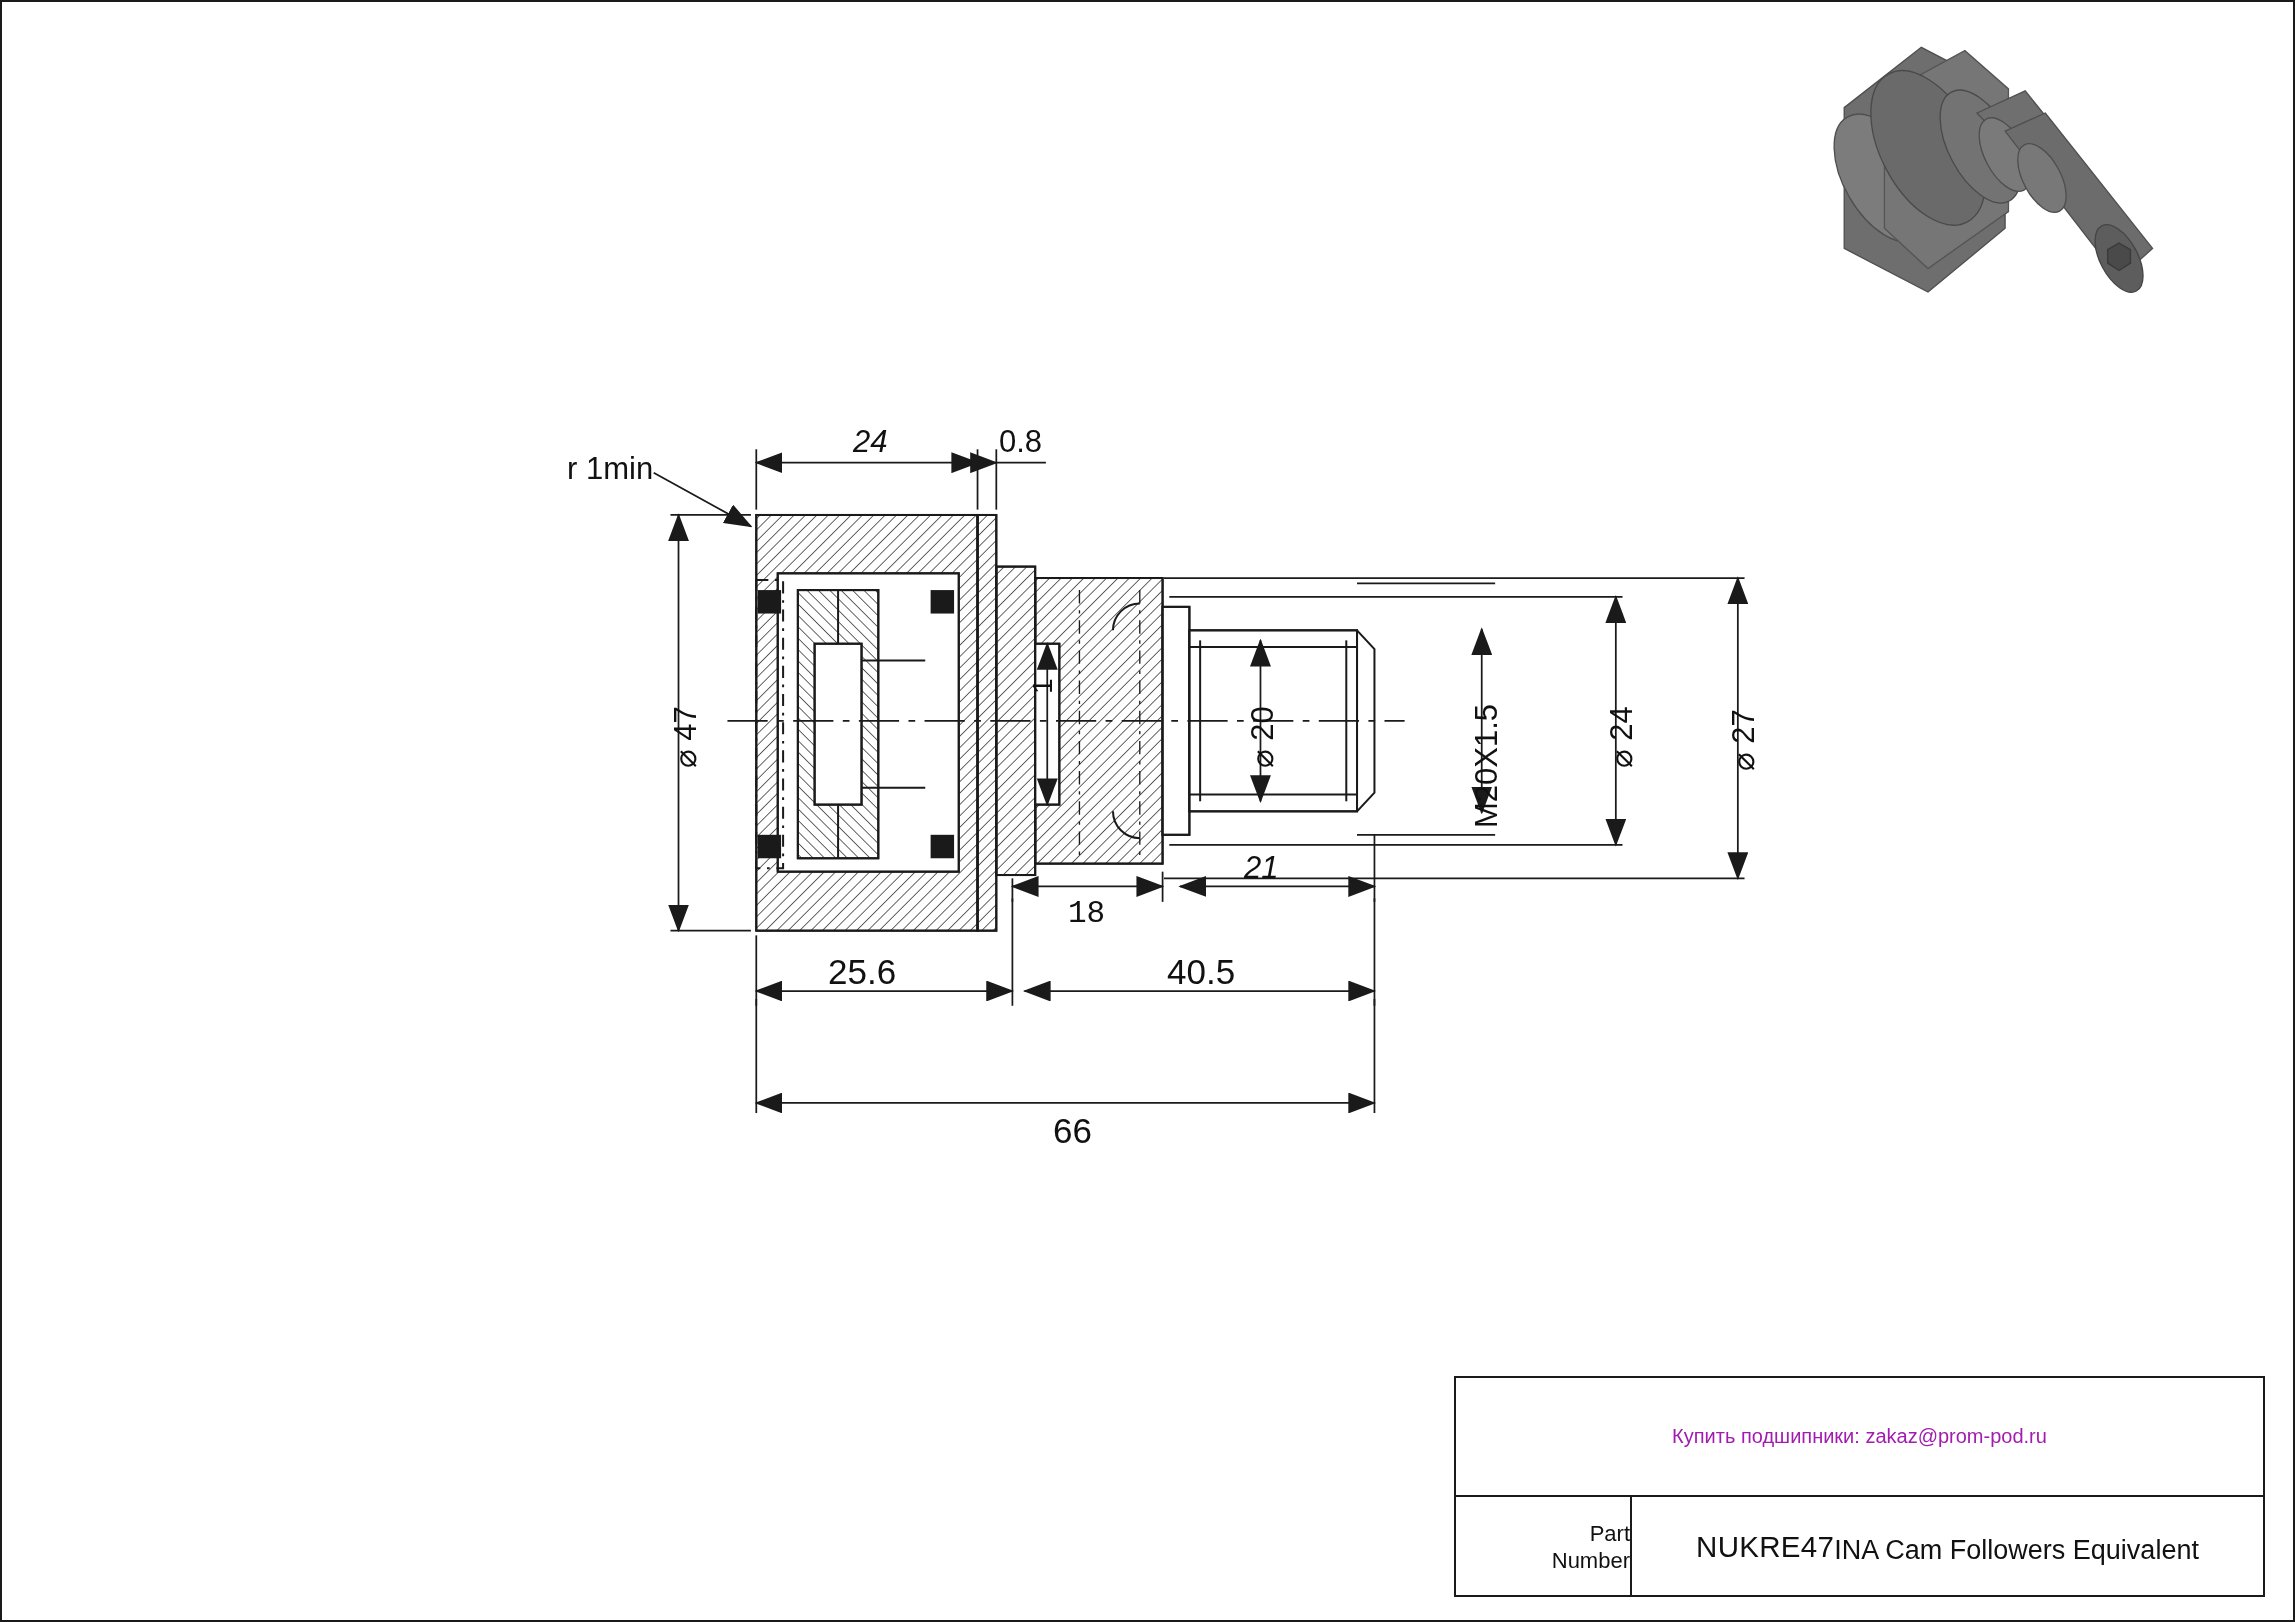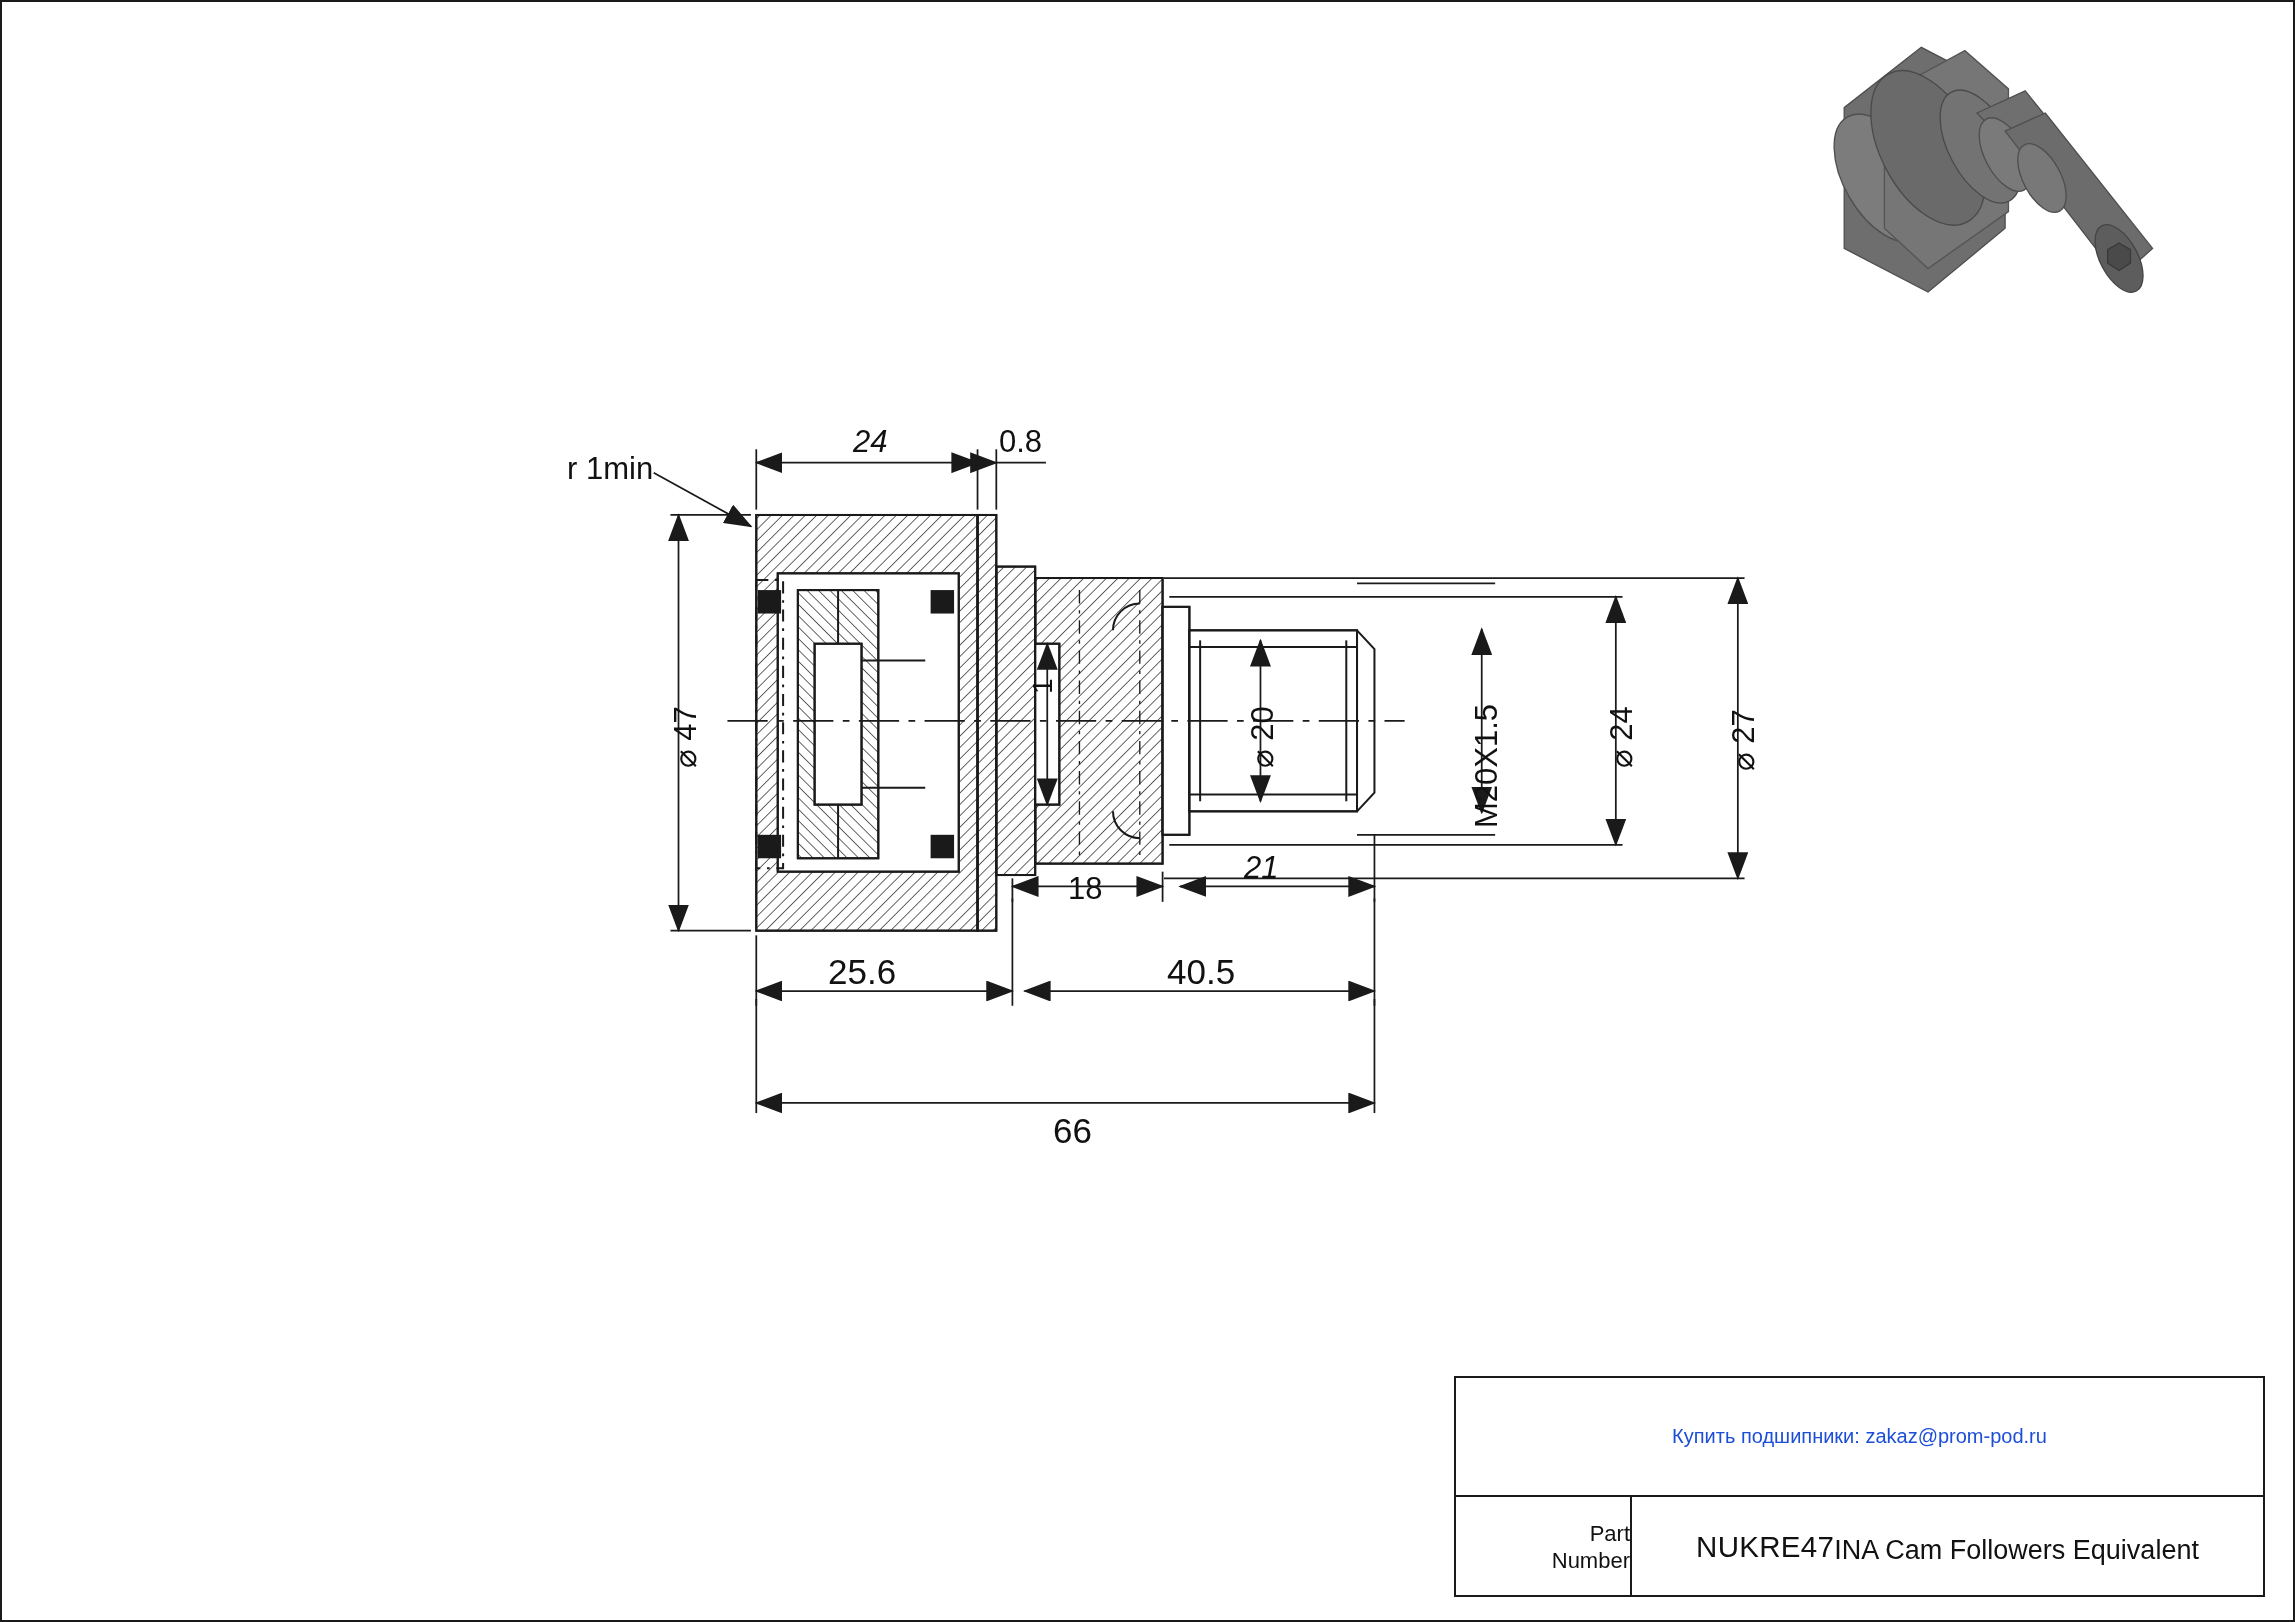"18" div.dimtext { font-family: none -> Liberation Mono, monospace; top: 871px -> 896px }
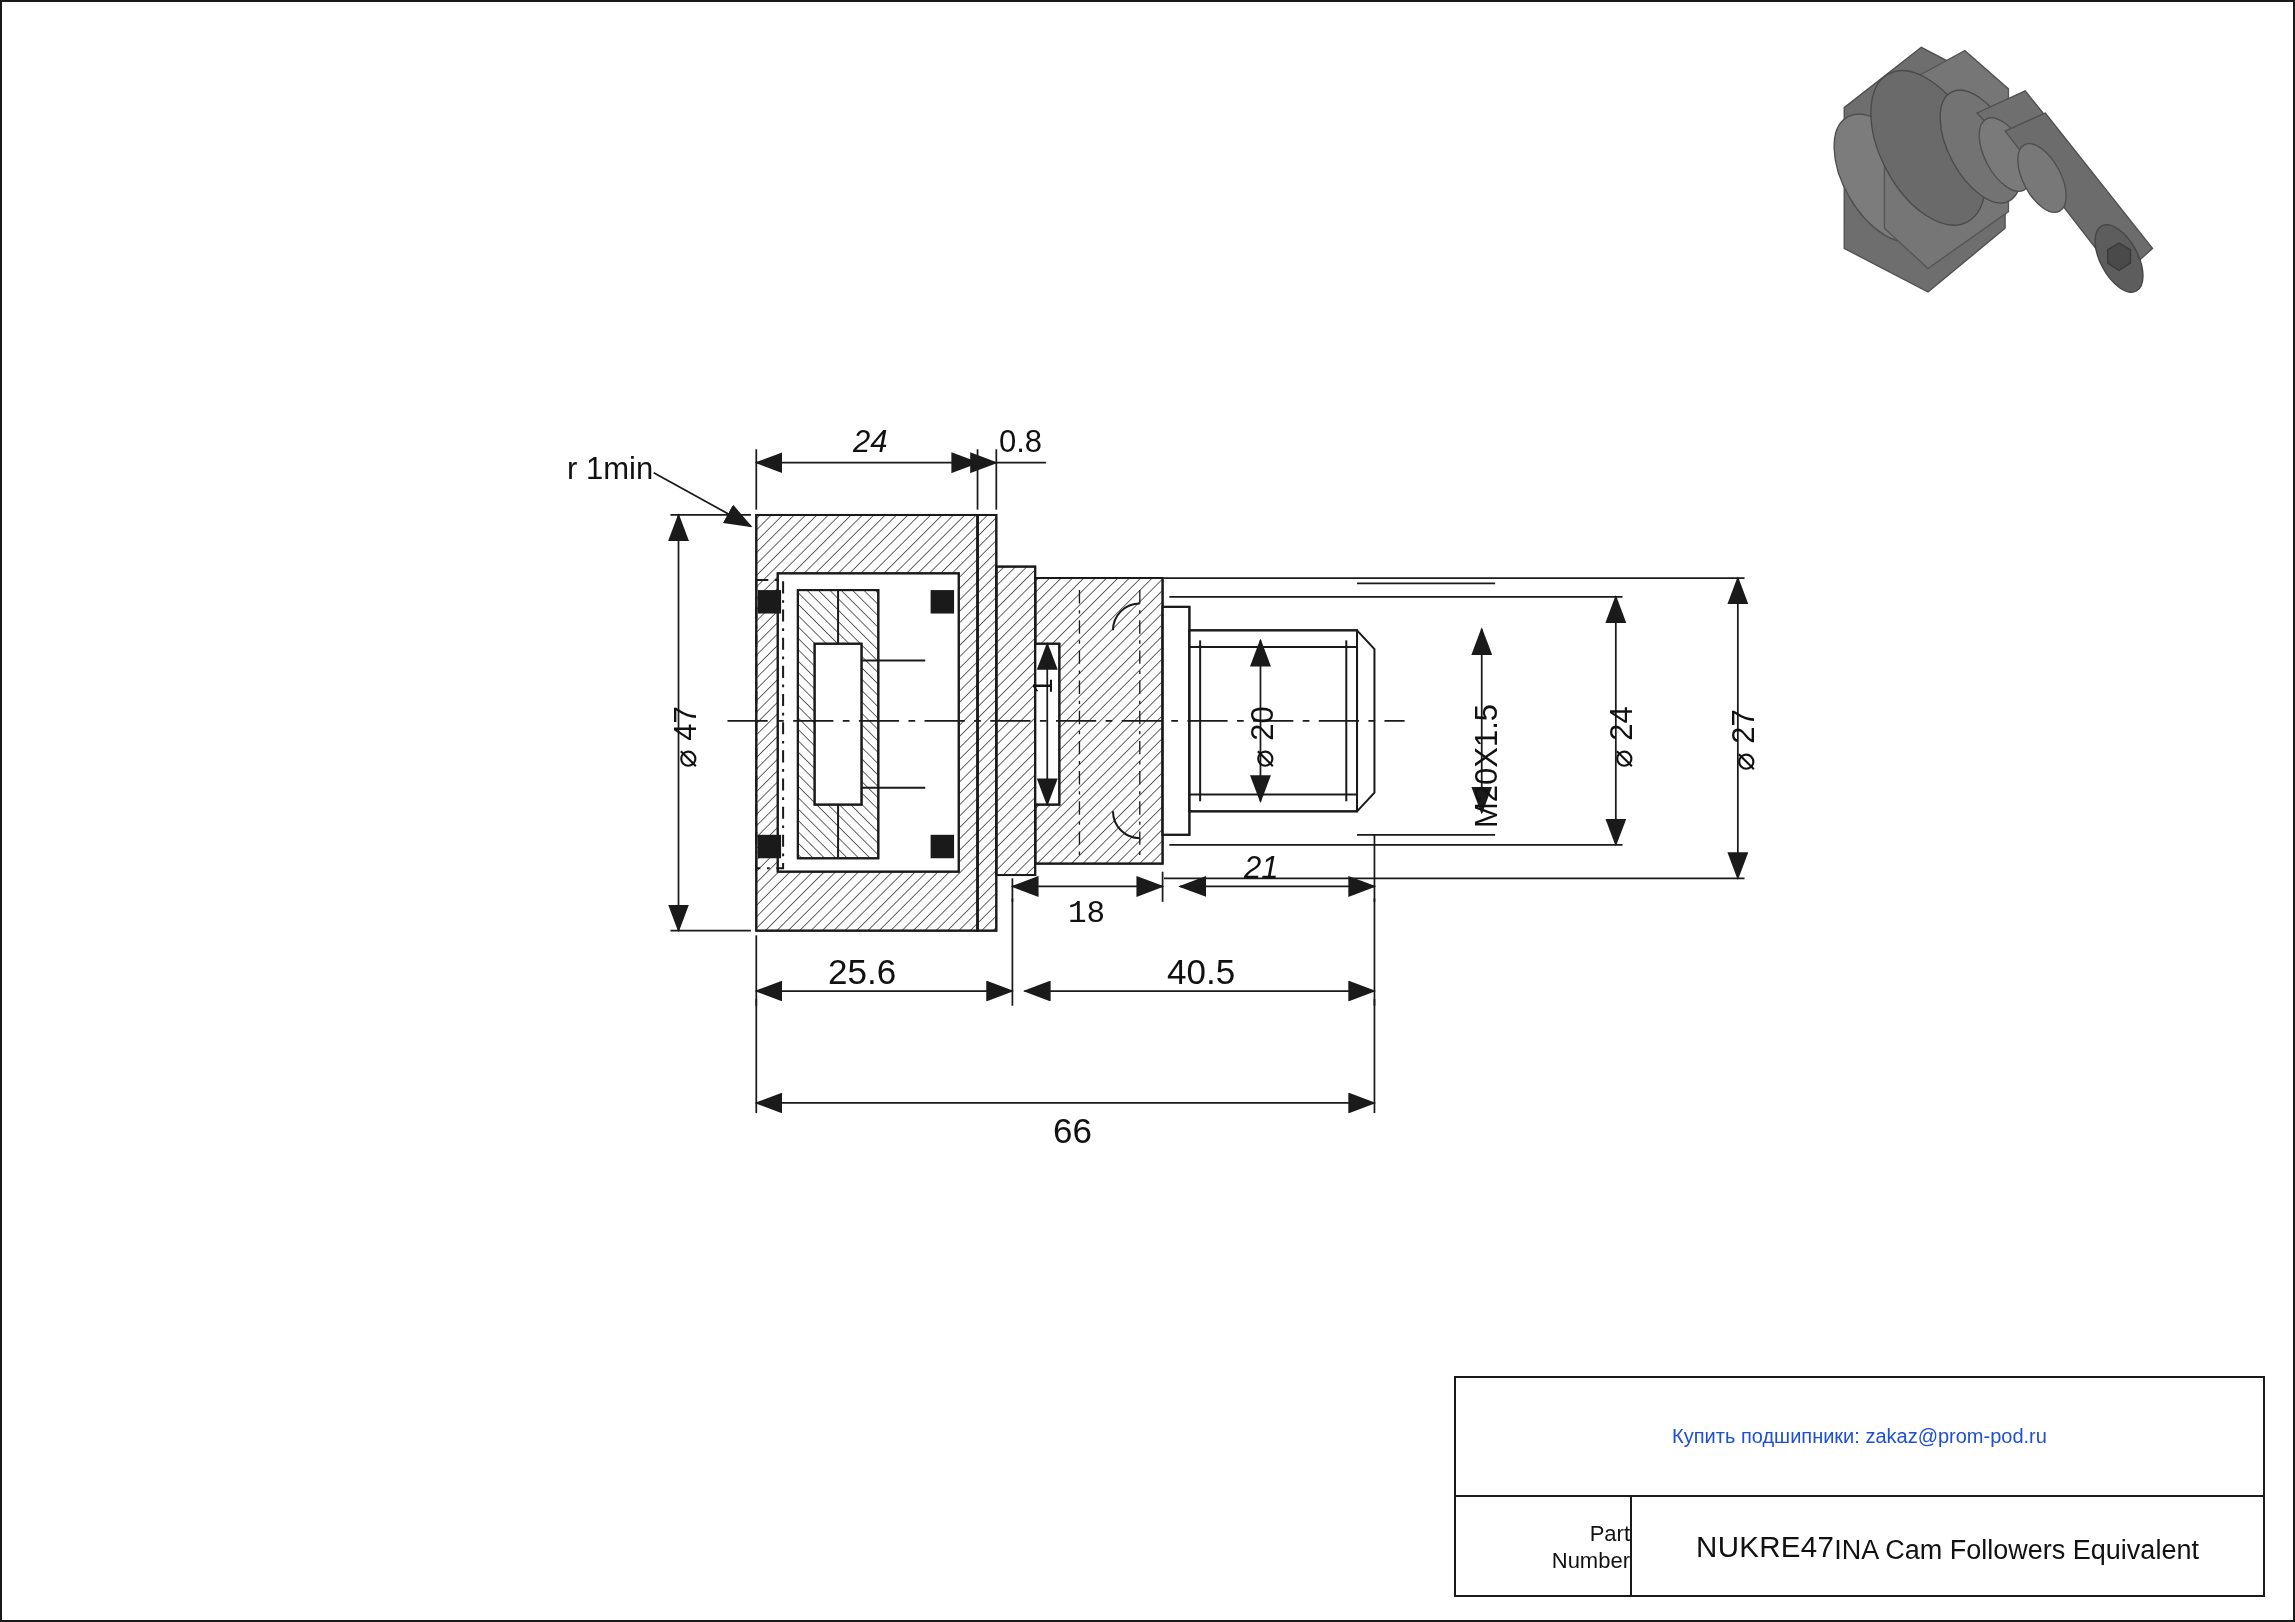"Купить подшипники: zakaz@prom-pod.ru" .tb-email { color: #1d4ed8 -> #a21caf }
